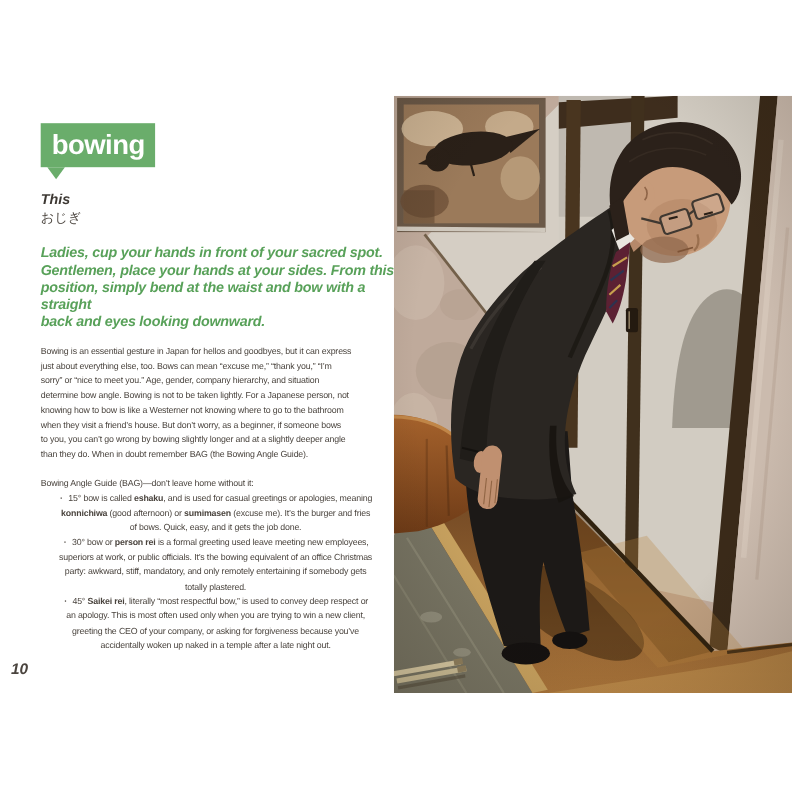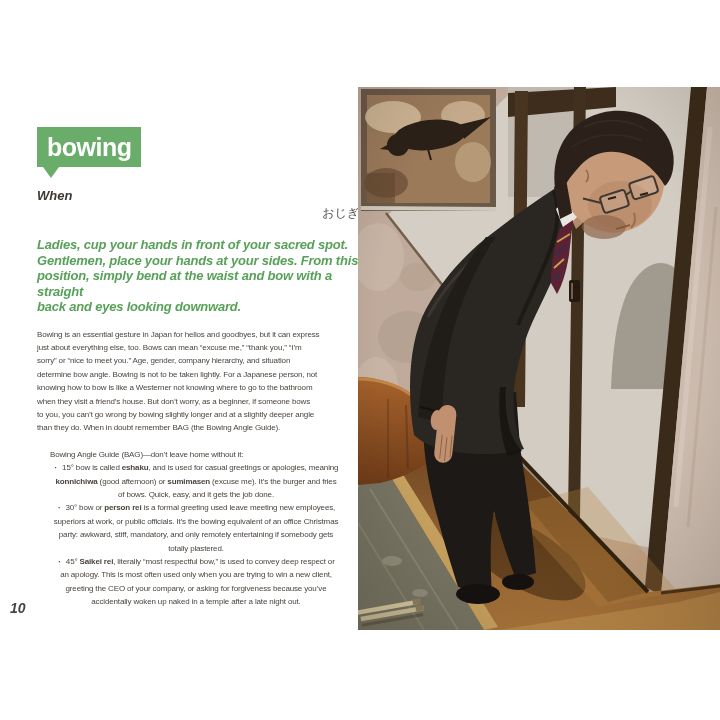"bowing" .col { top: 127px -> 112px }
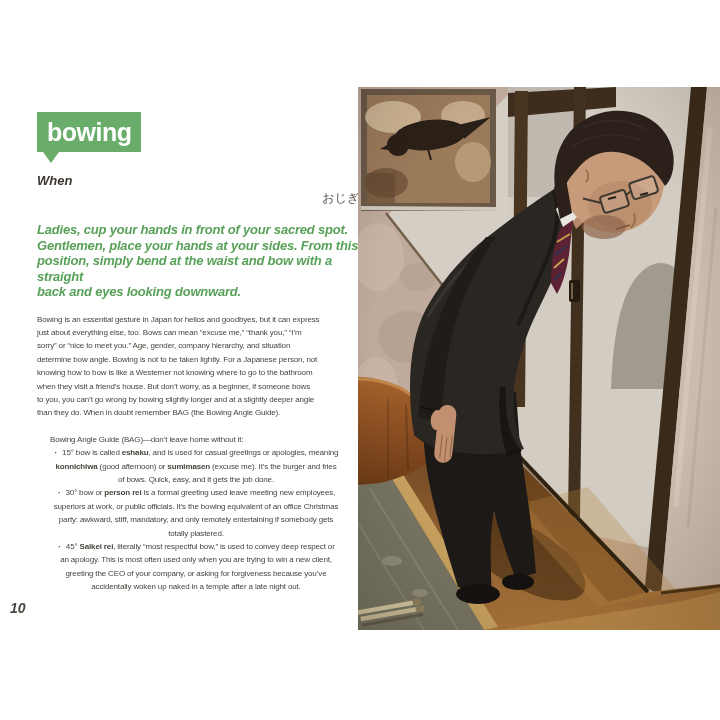"When" p.romaji { text: When -> This }
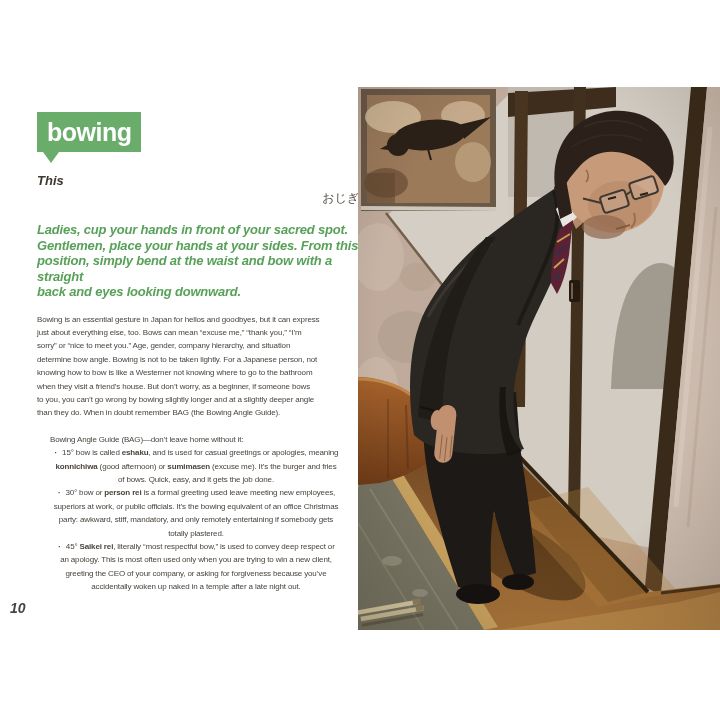"おじぎ" .kana { text-align: right -> none }
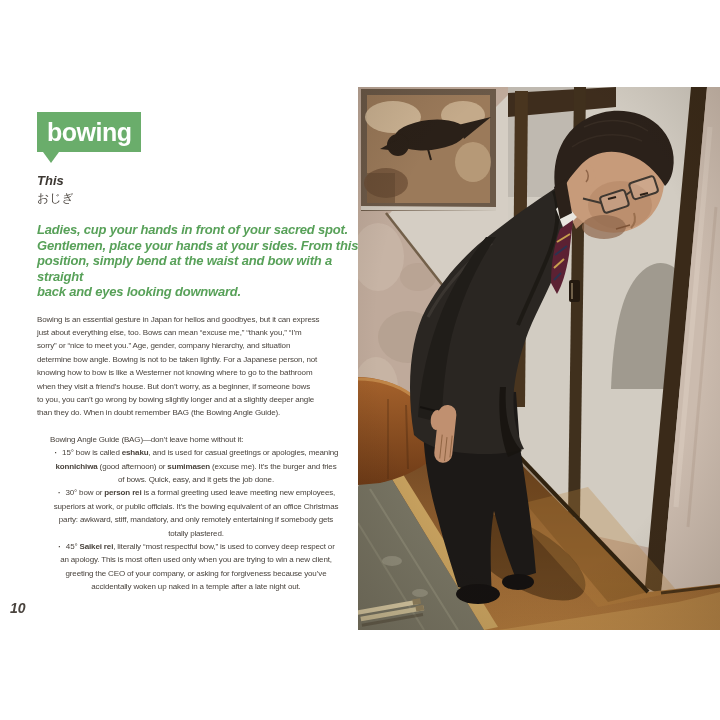"Bowing Angle Guide (BAG)—don’t leave" .list-intro { margin: 13px 0 0 13px -> 13px 0 0 0 }
